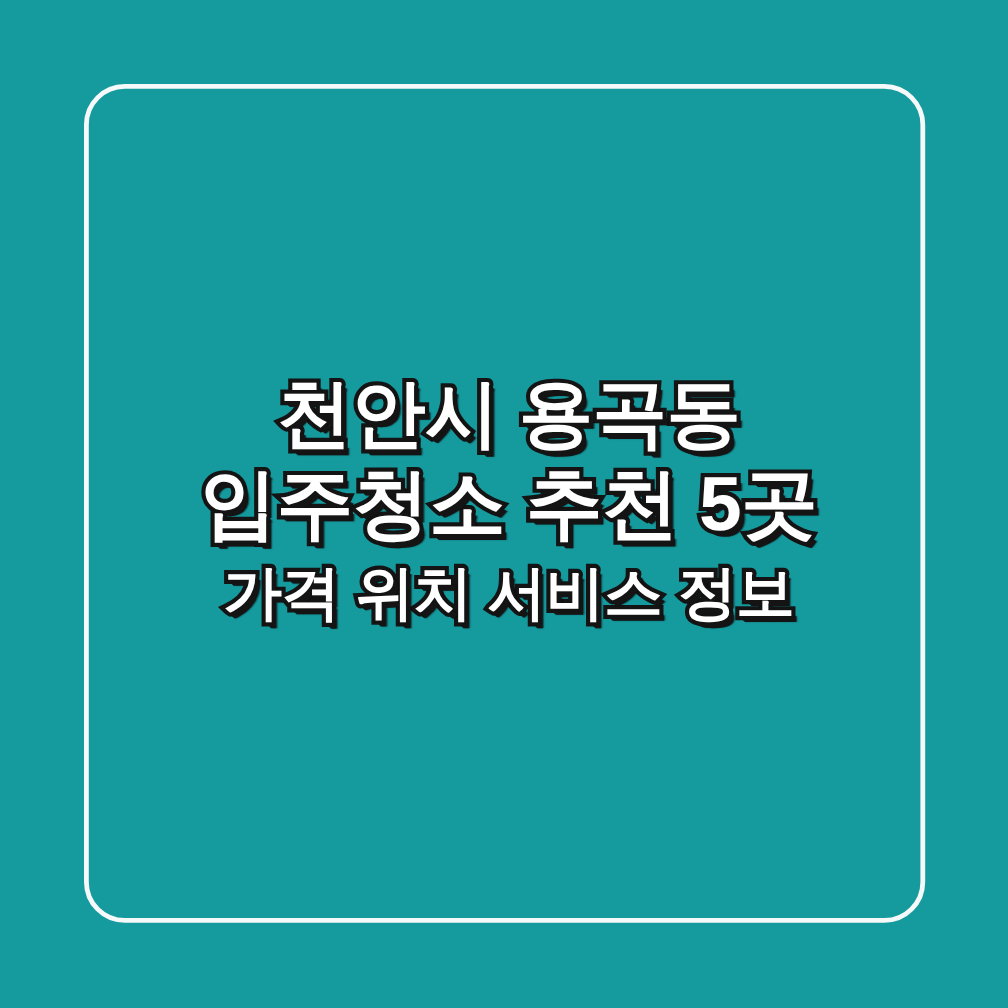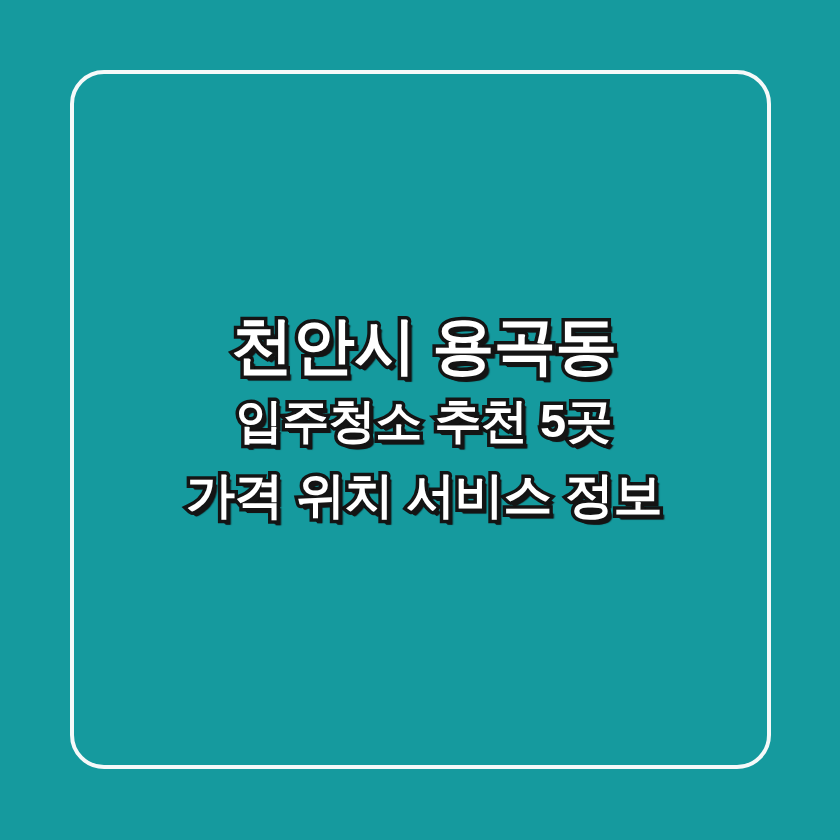"입주청소 추천 5곳" .title-line.line-2 { font-size: 47px -> 64px }
